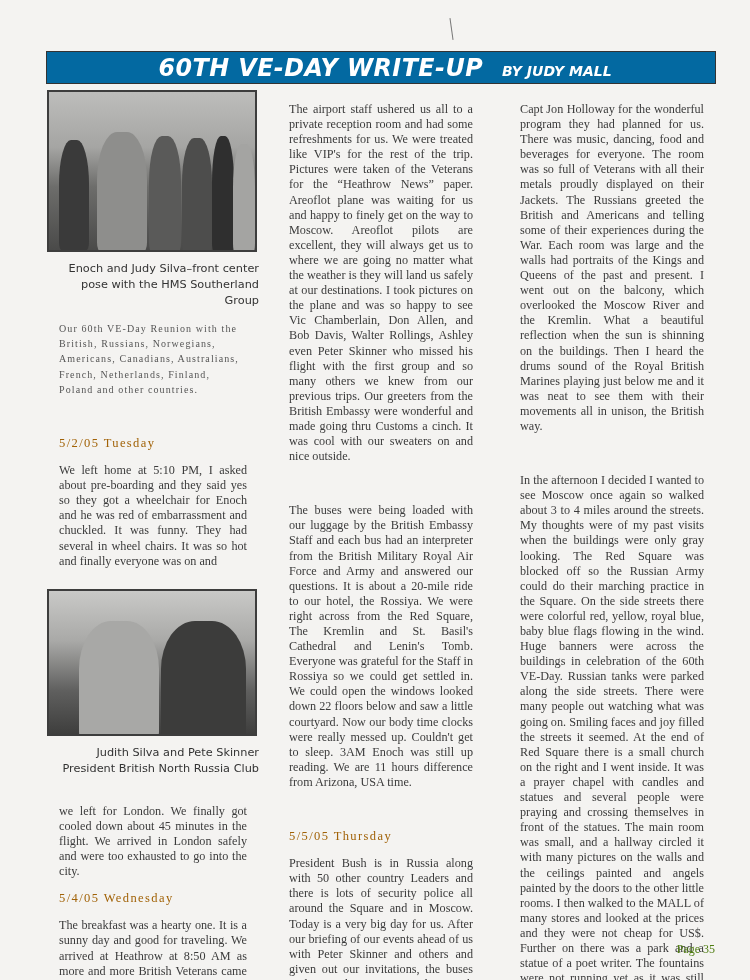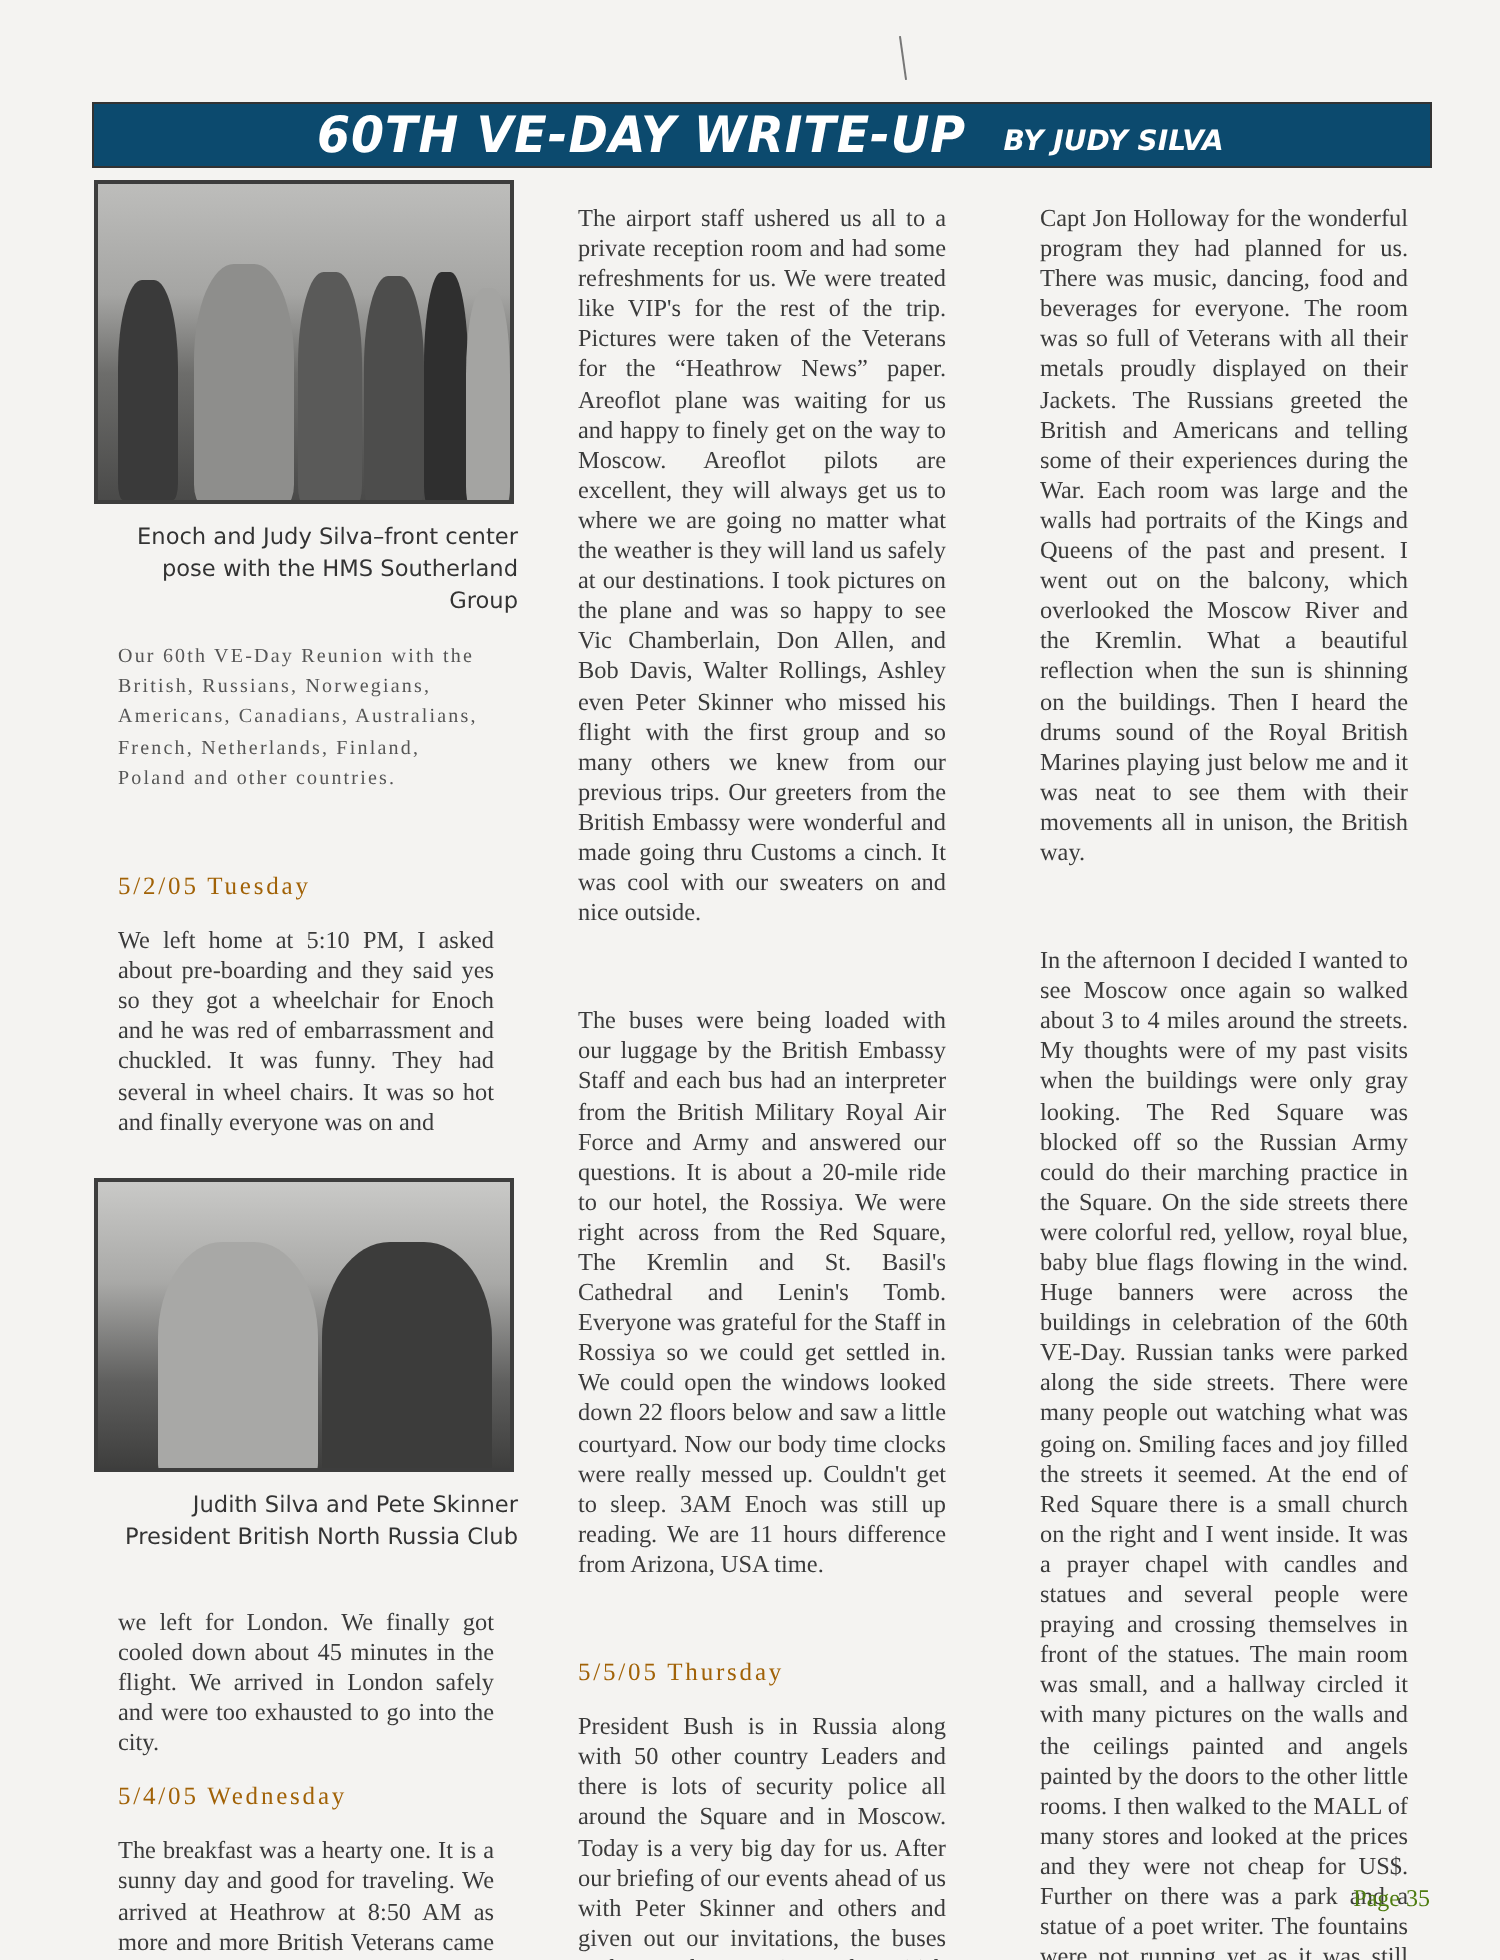"60TH VE-DAY WRITE-UP" .banner { background: #0c4a6e -> #0369a1 }
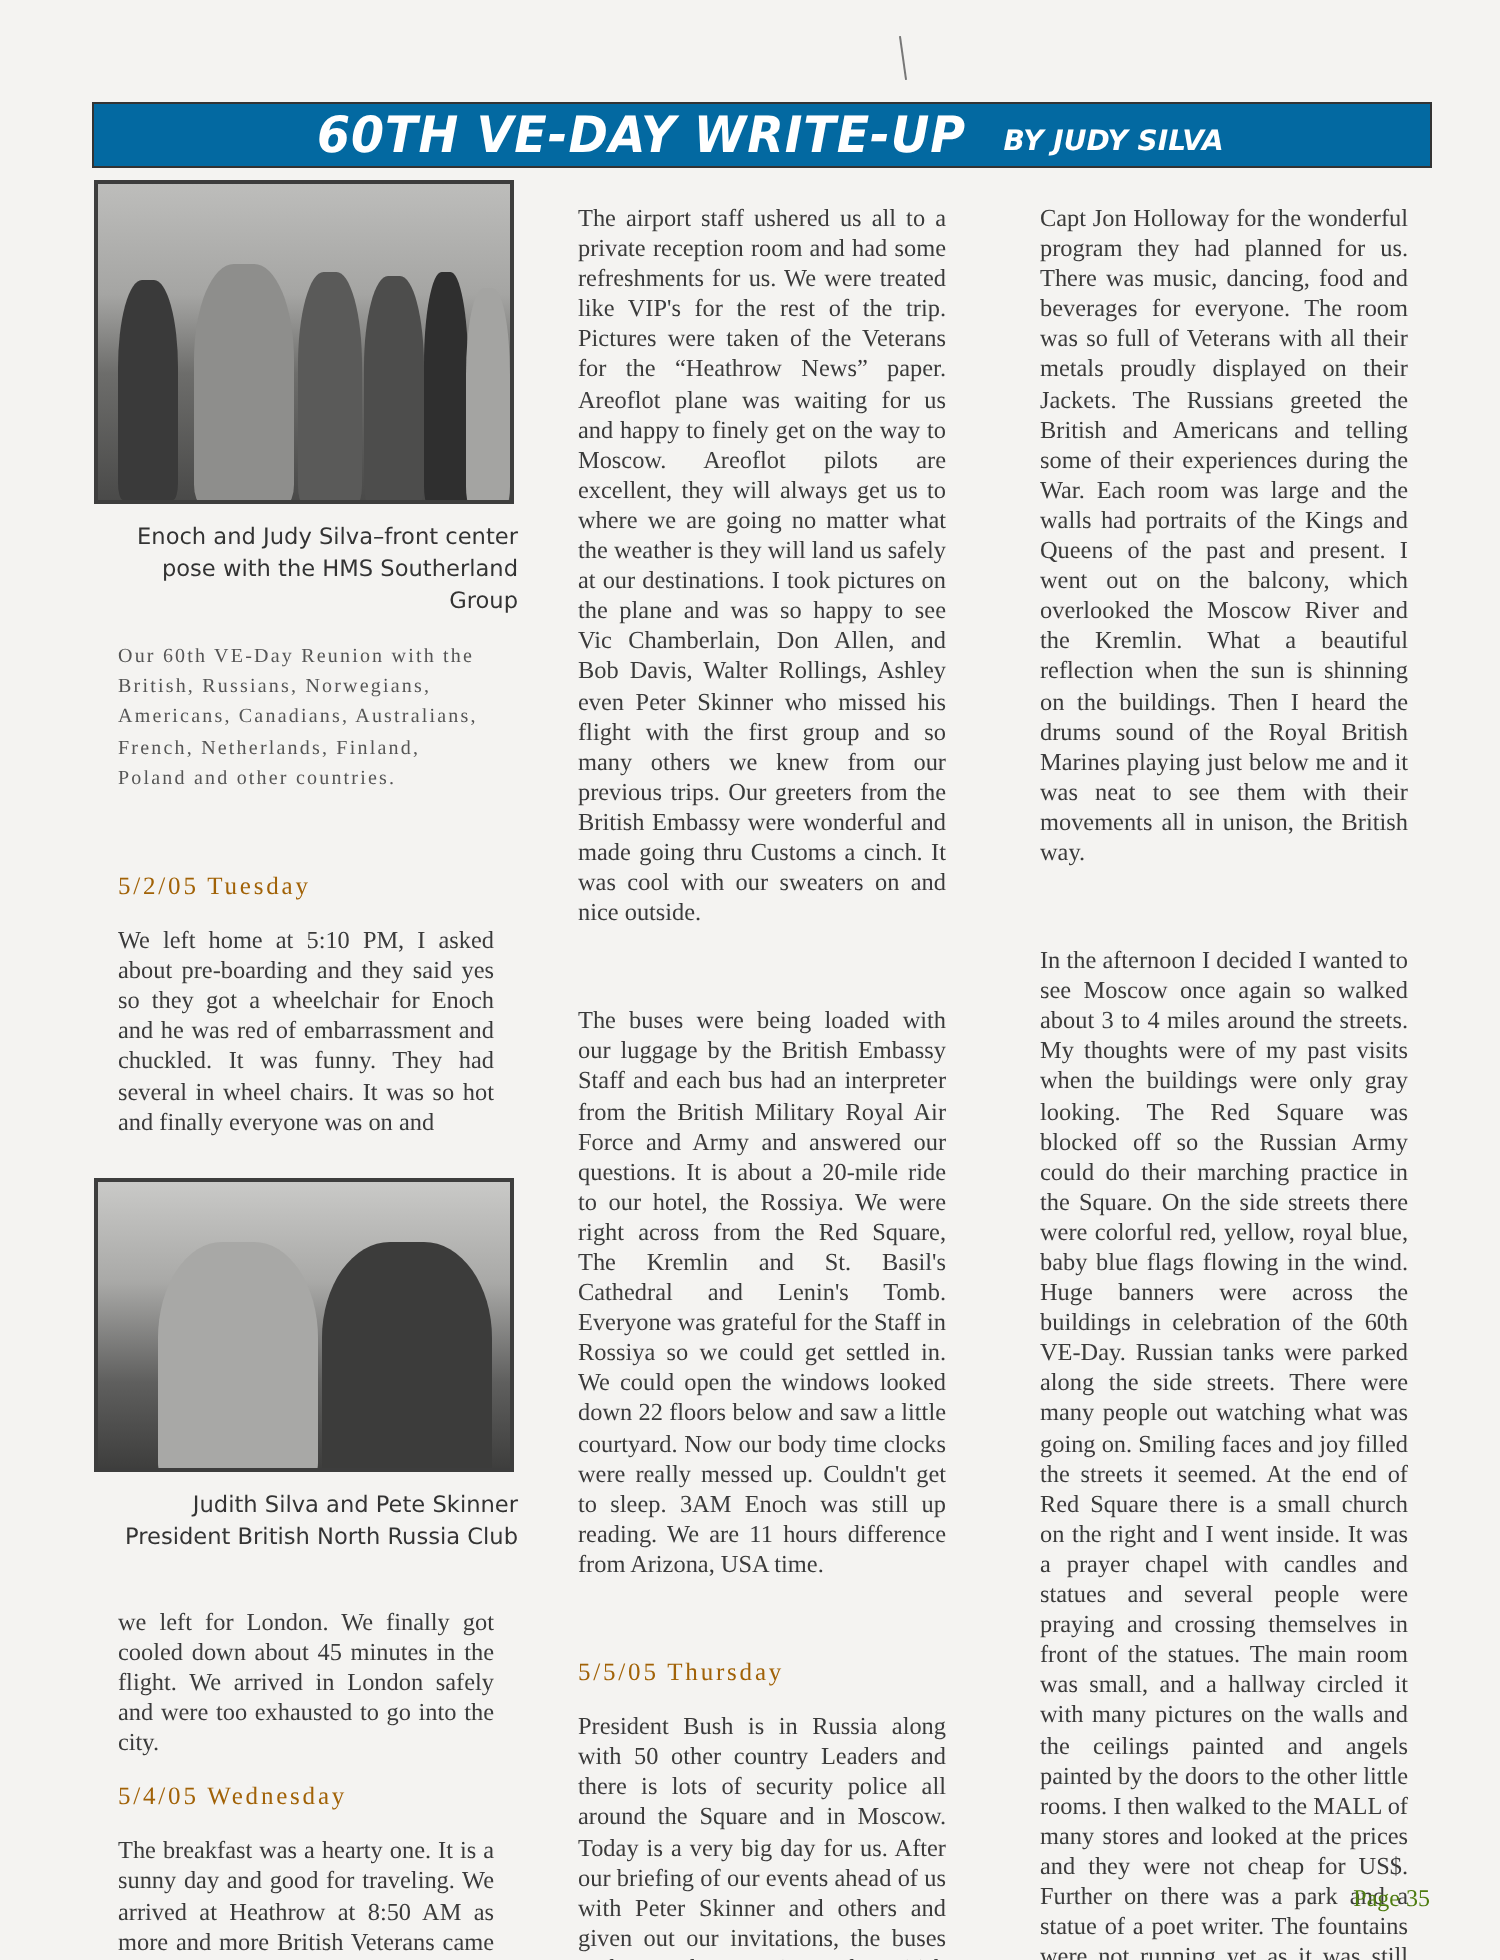"BY JUDY SILVA" span.byline { text: SILVA -> MALL }
